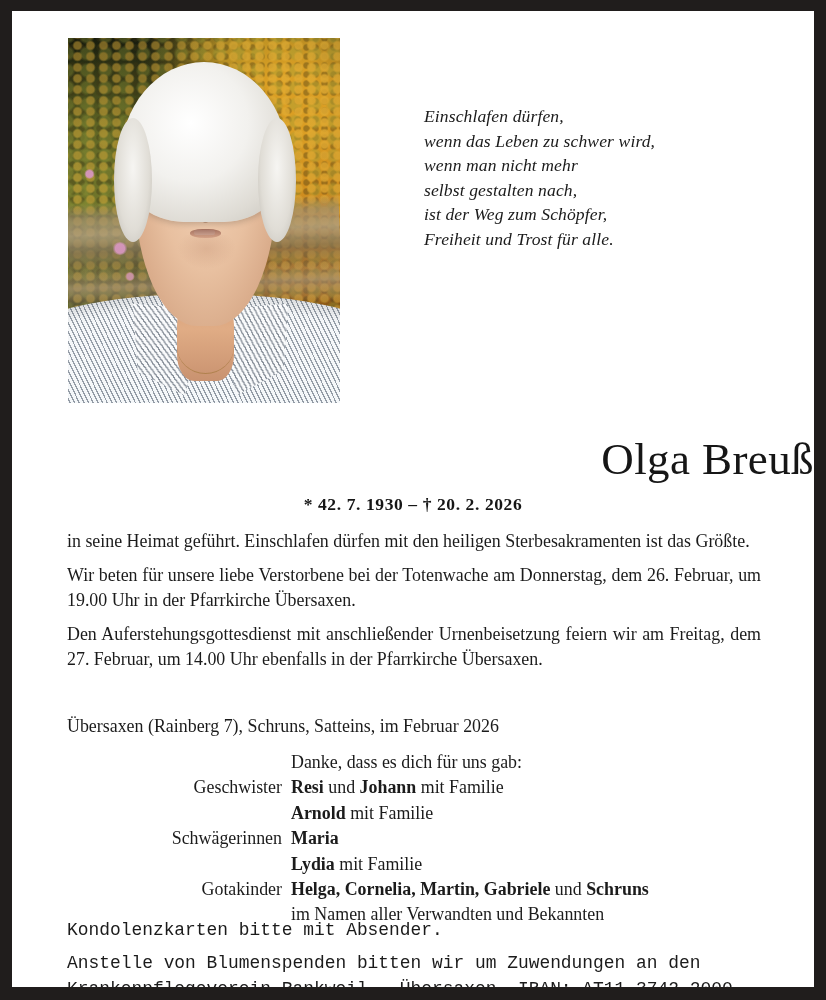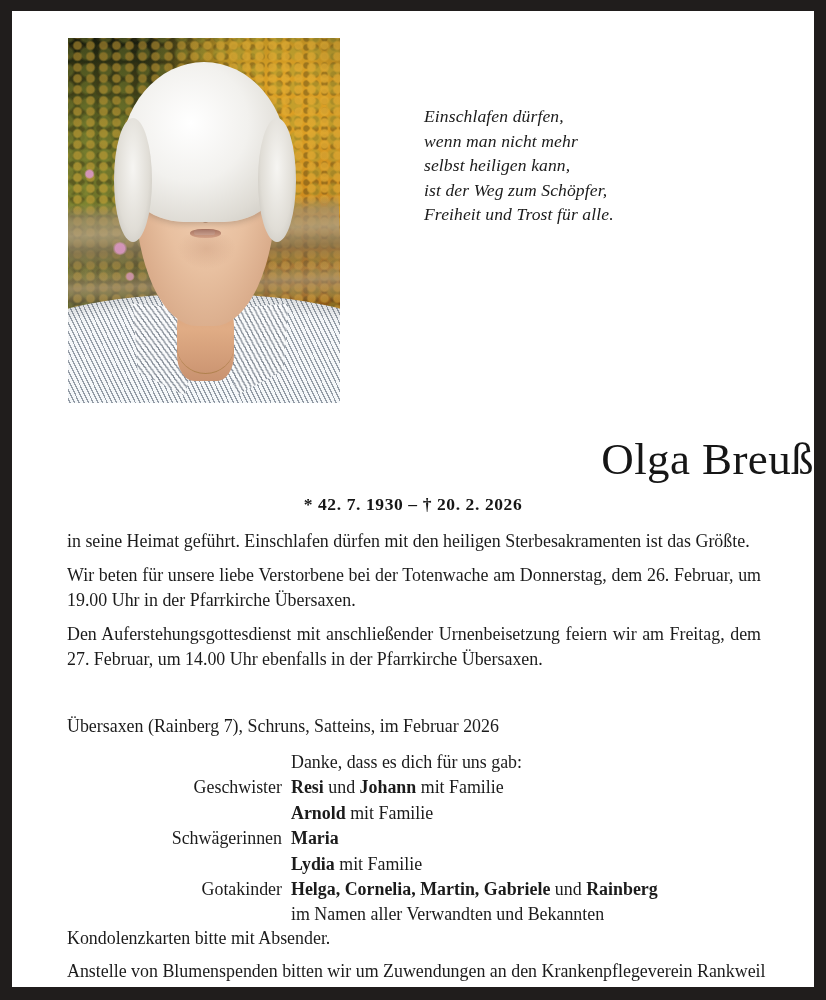"wenn das Leben zu schwer" div { html: none -> <div>wenn das Leben zu schwer wird,</div> }
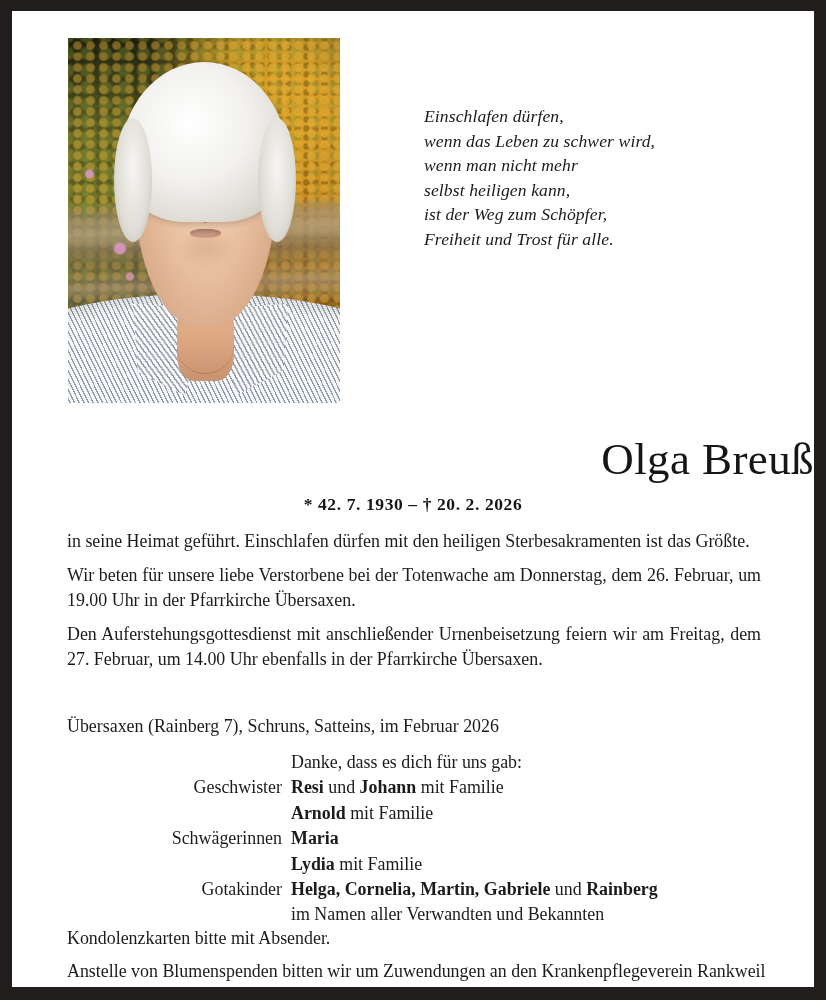"selbst heiligen kann," div { text: heiligen kann -> gestalten nach }
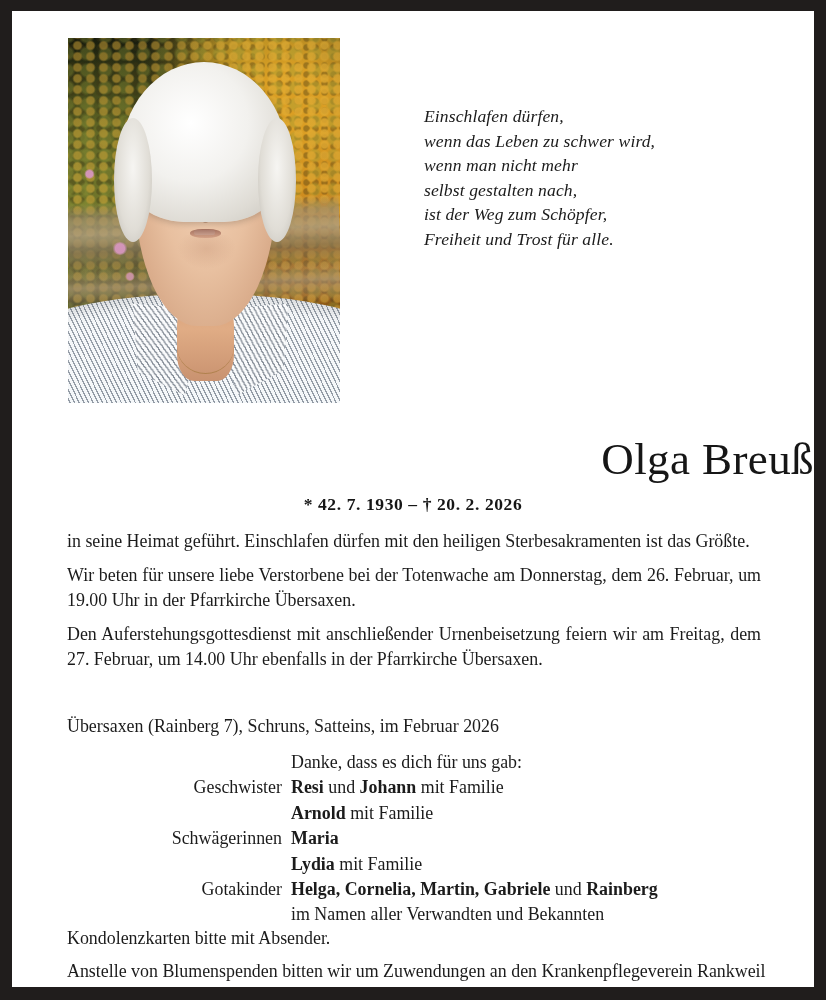"Rainberg" b { text: Rainberg -> Schruns }
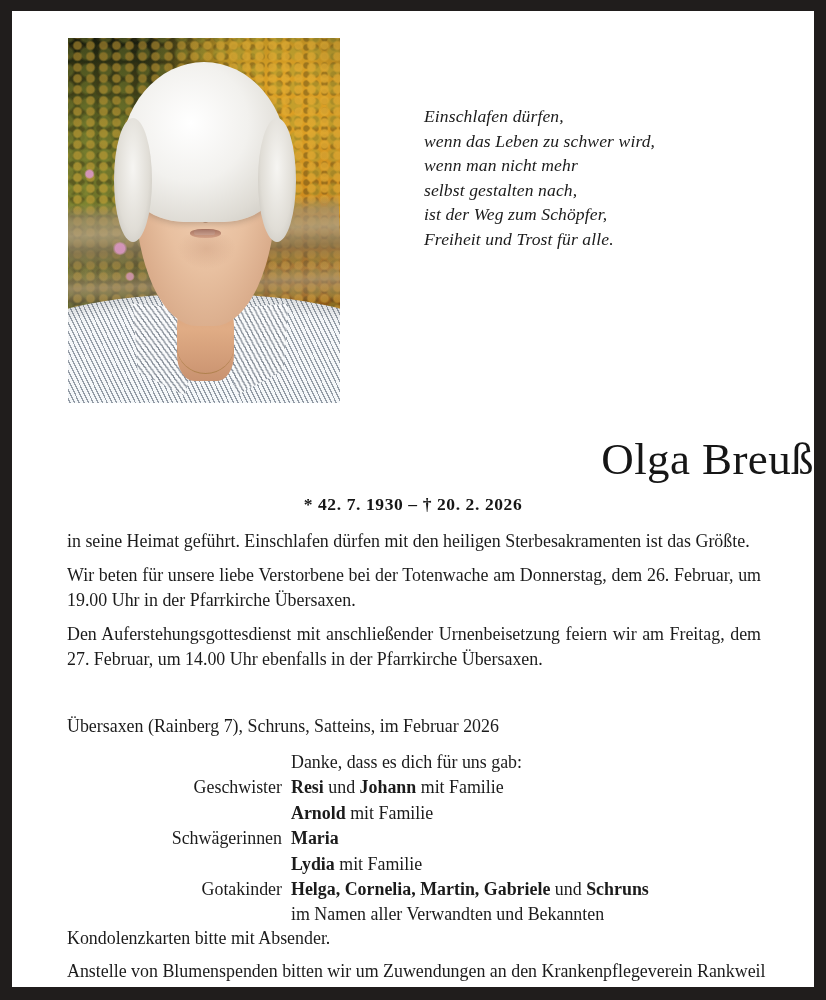"Kondolenzkarten bitte mit Absender." .footer p { font-family: none -> Liberation Mono, monospace; margin: 8px 0 8px 0 -> 0 0 8px 0 }
